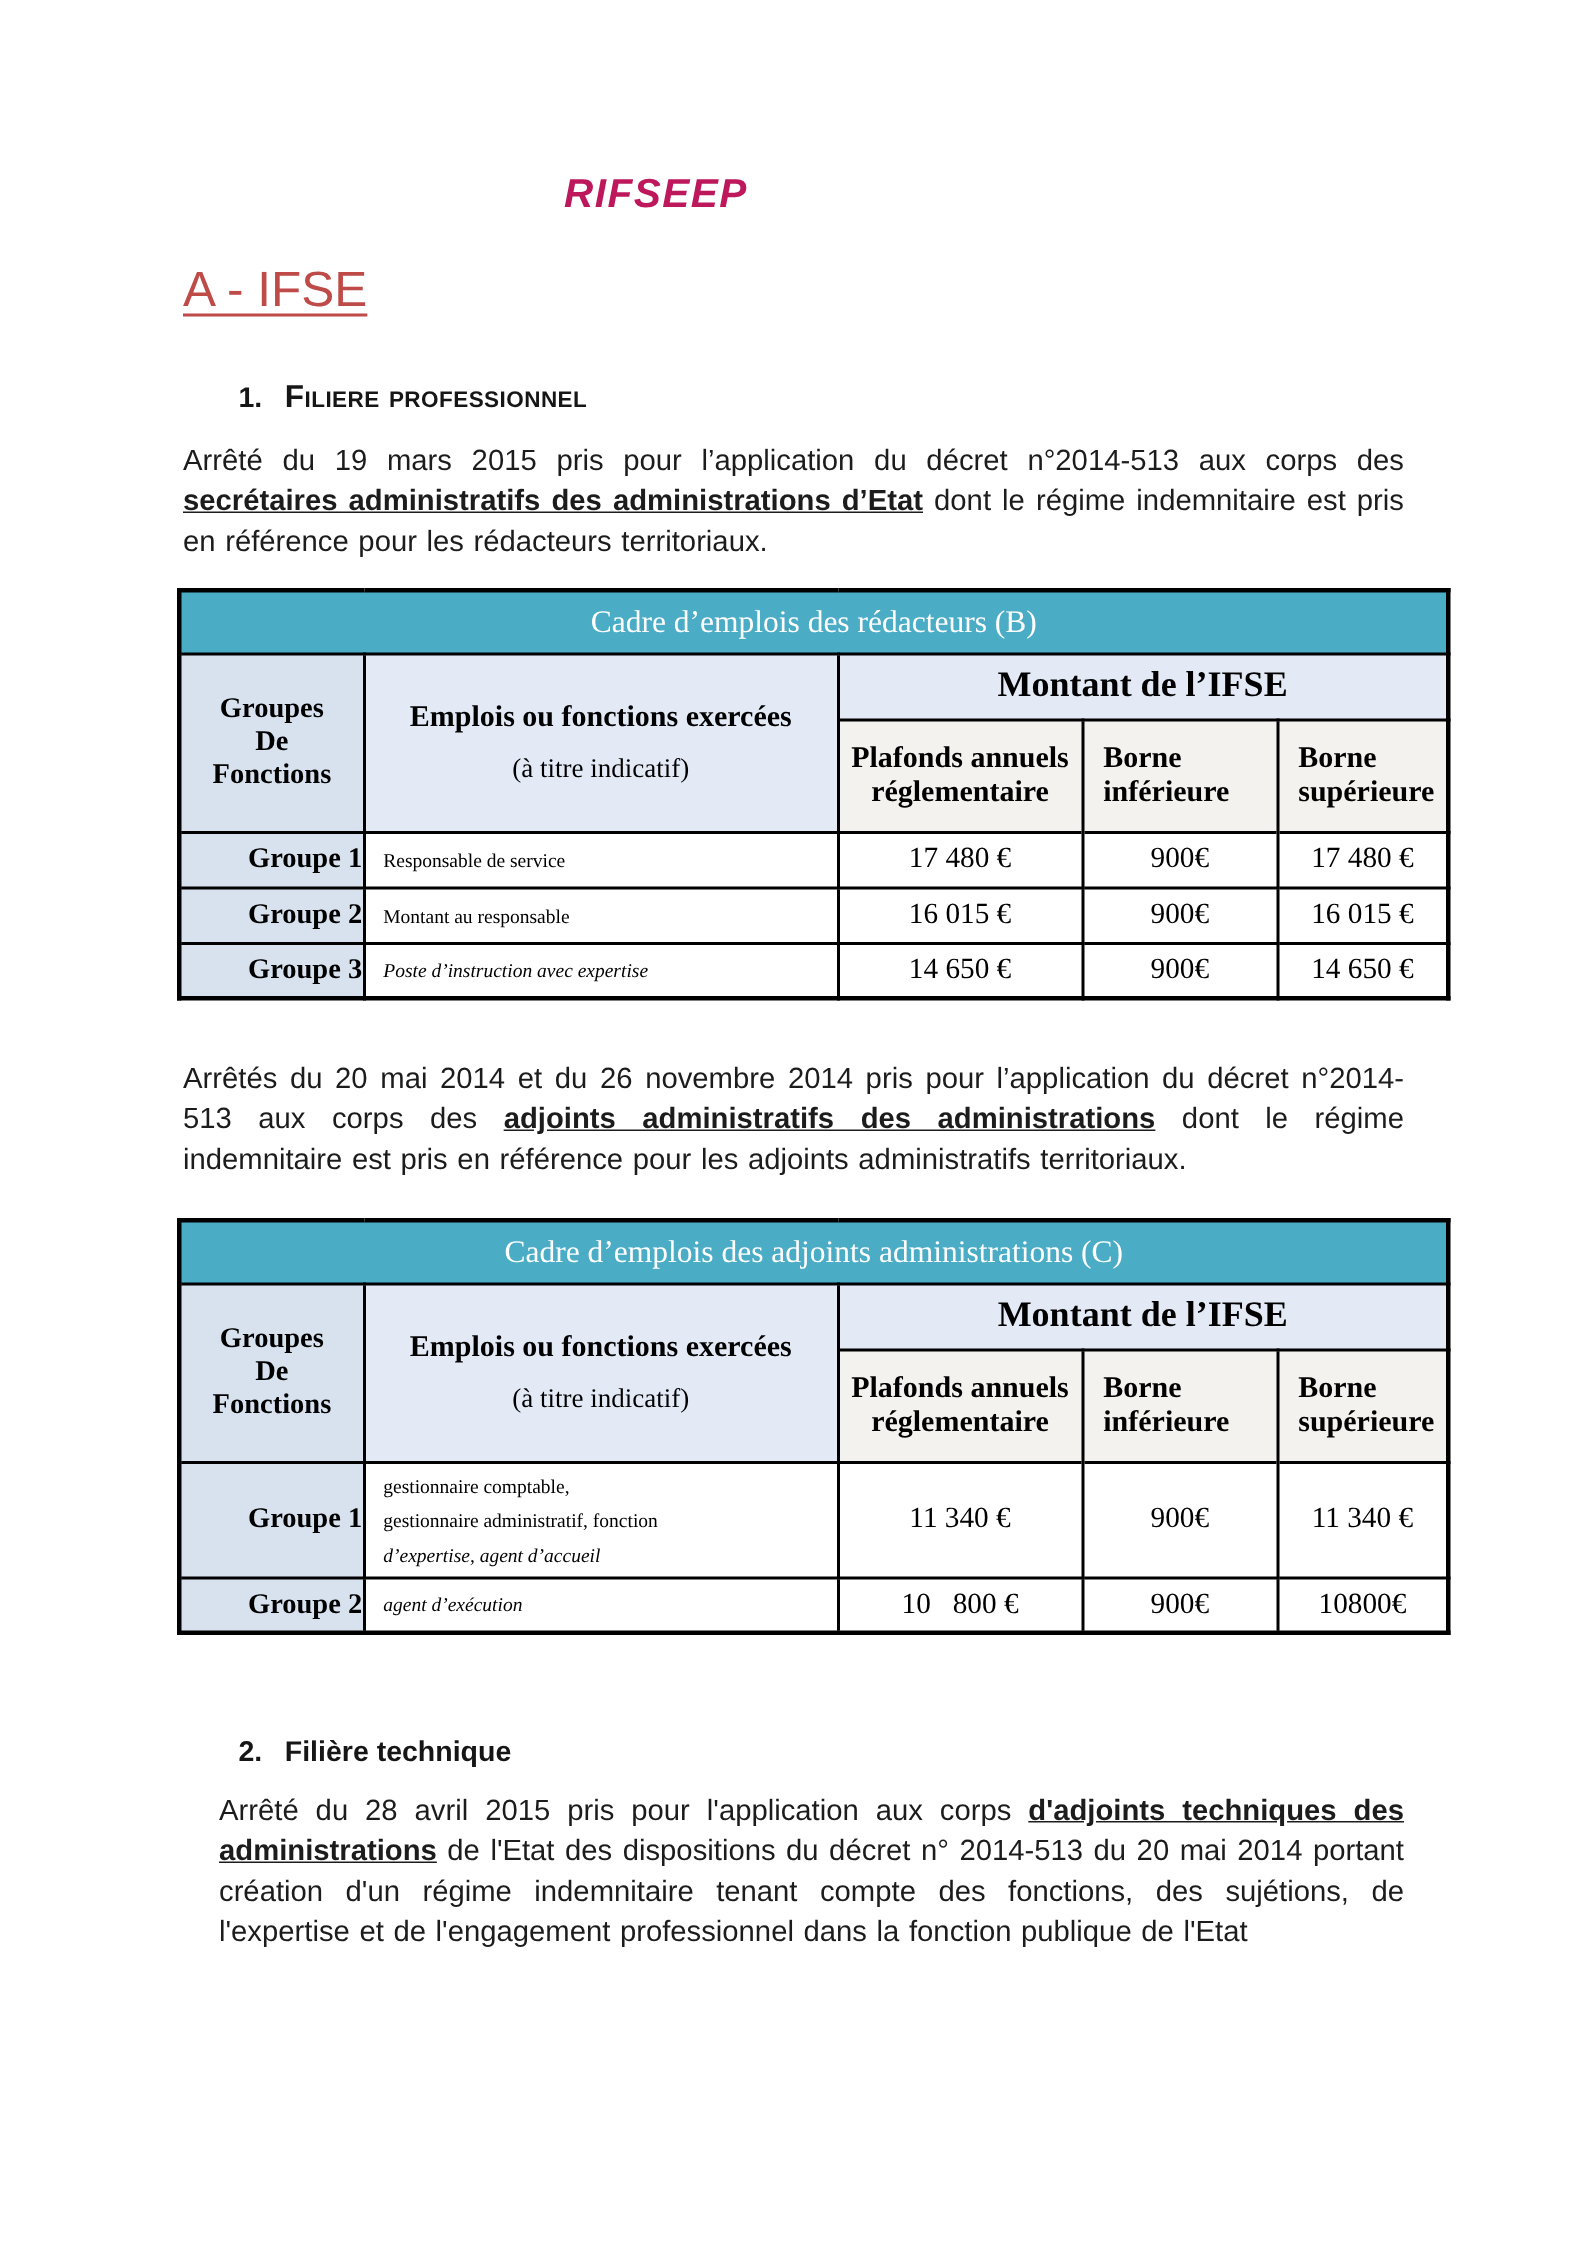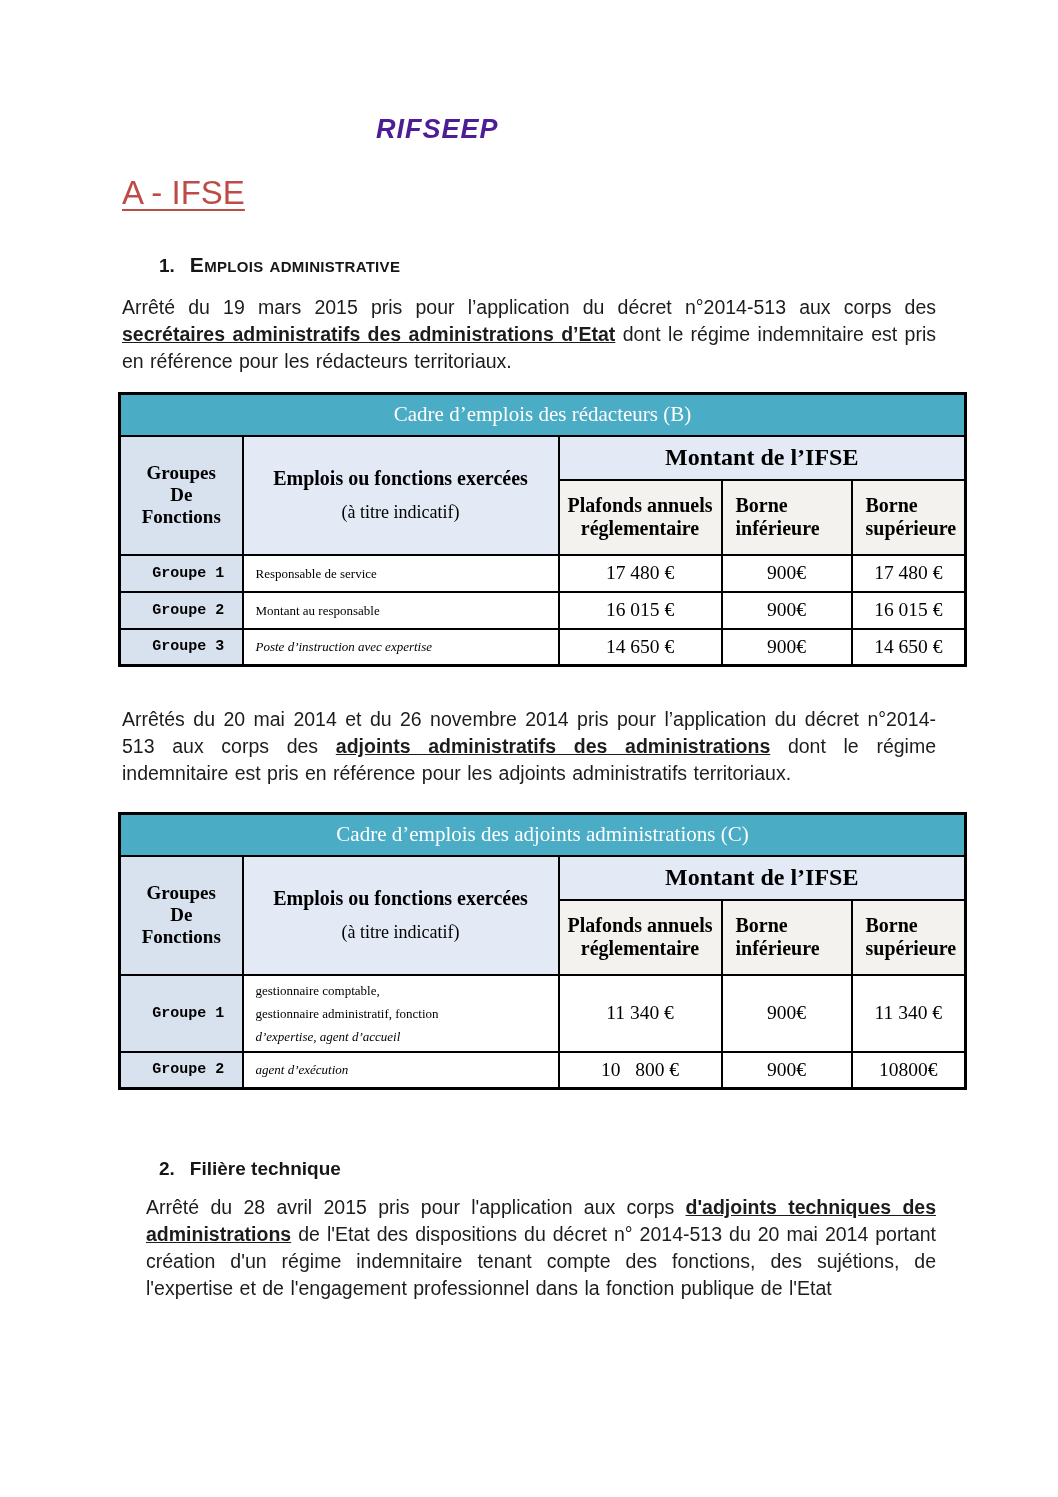"RIFSEEP" .doc-title { color: #4c1d95 -> #be185d }
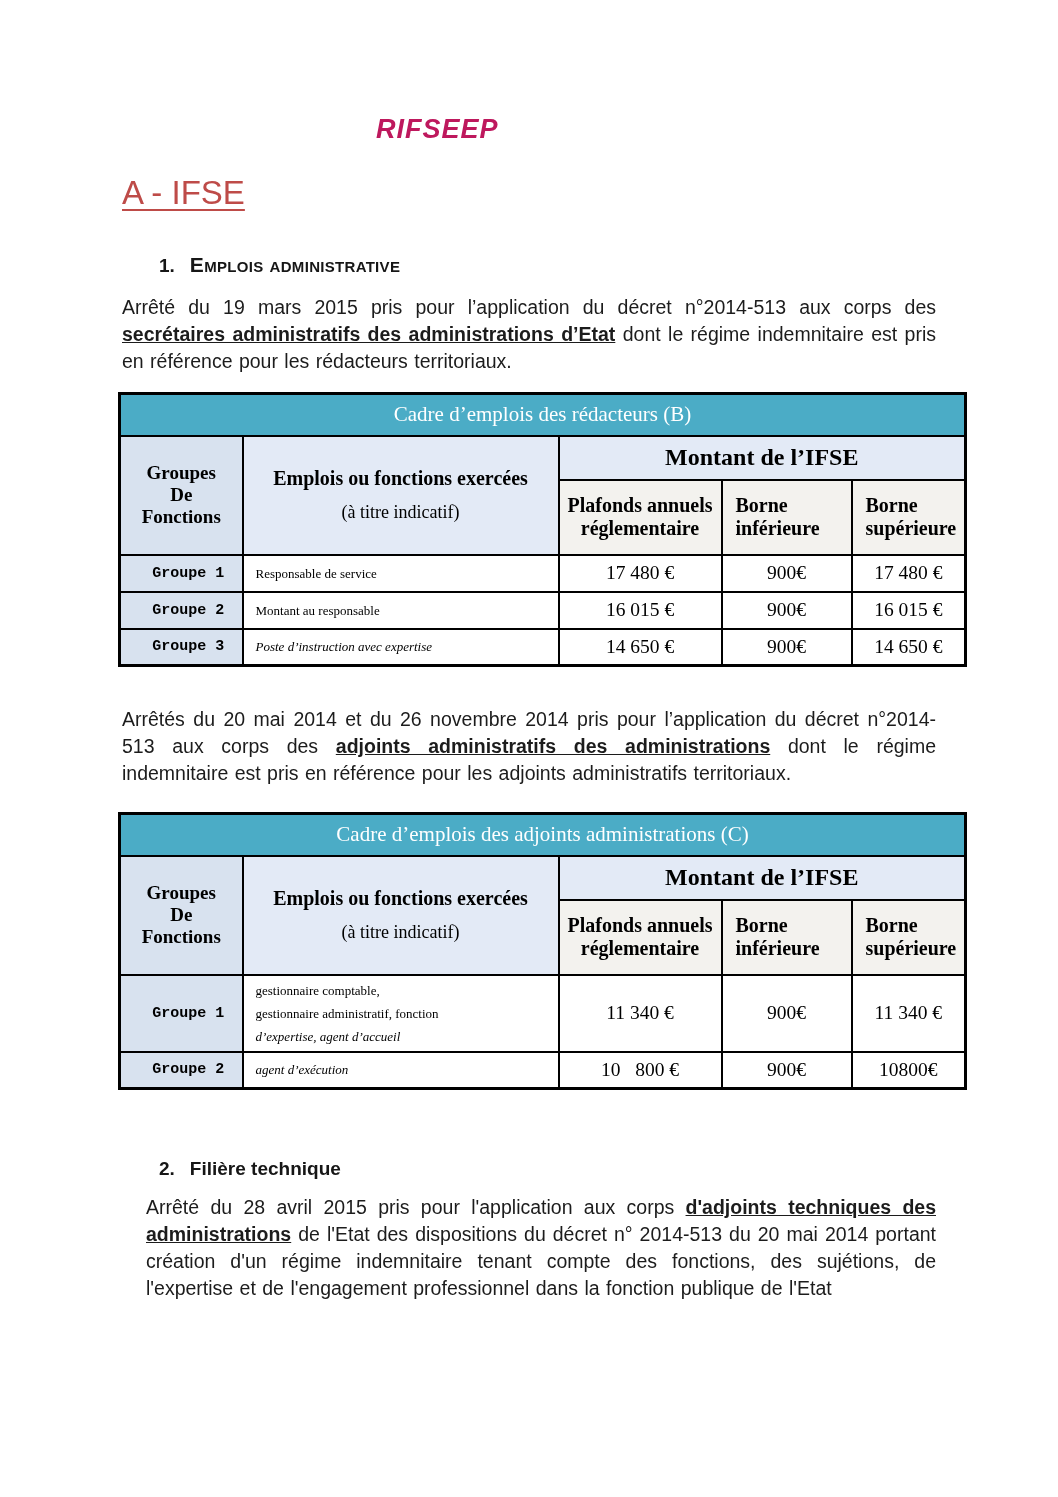"Emplois administrative" span.label { text: Emplois administrative -> Filiere professionnel }
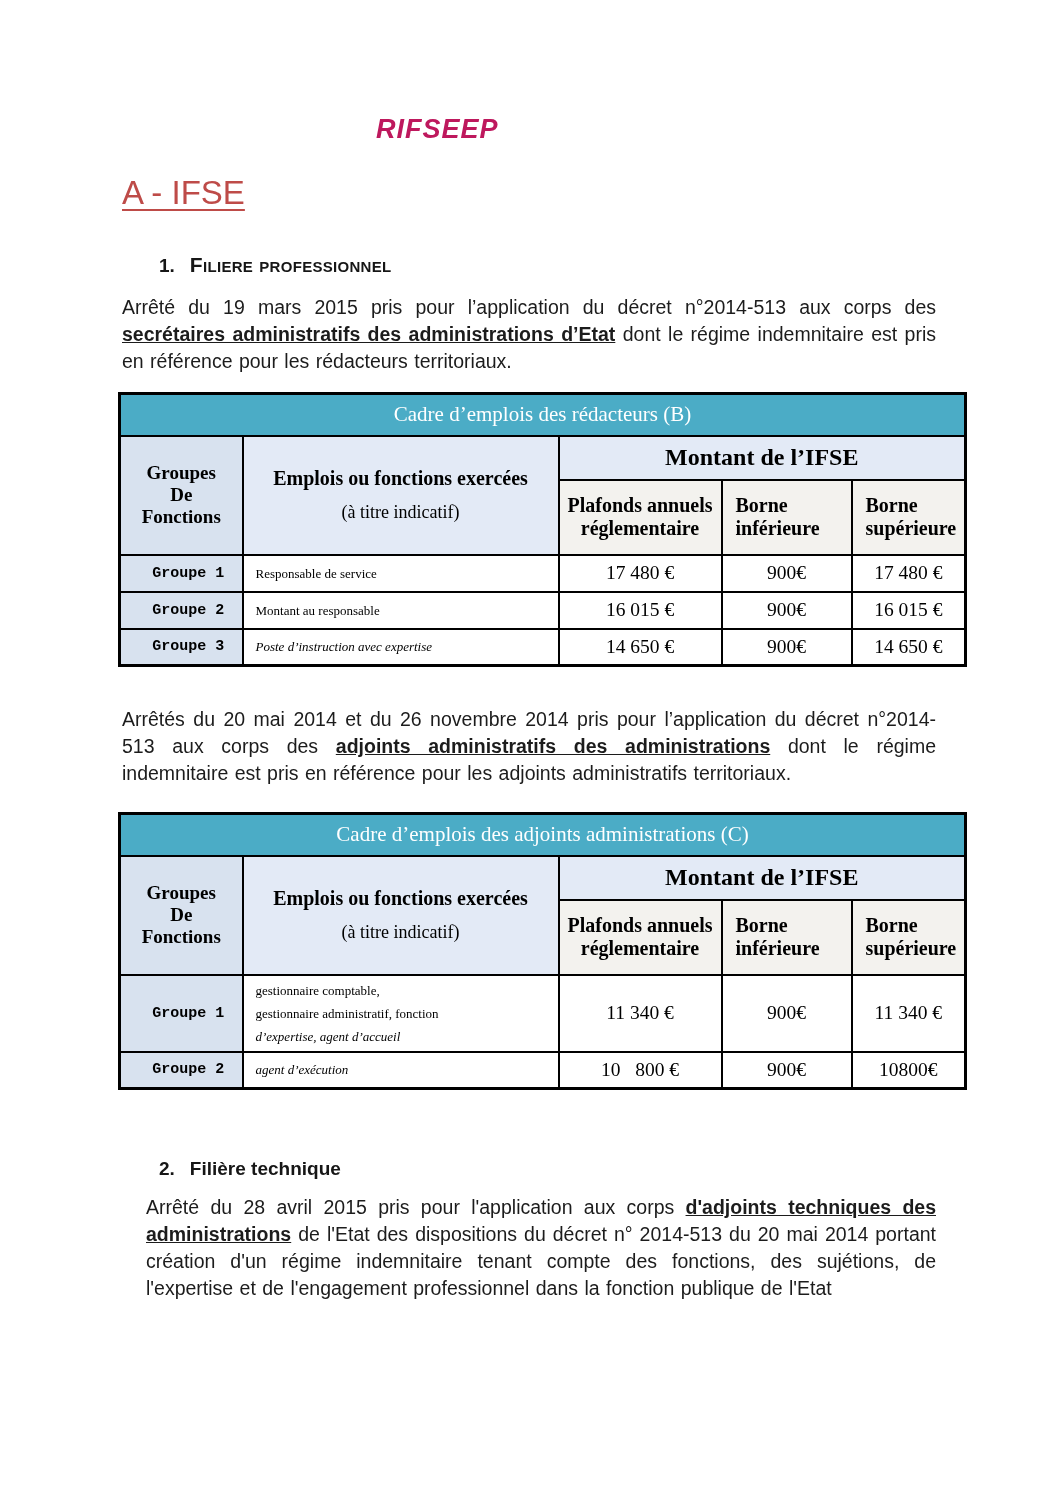"Groupe 1" .gcell { font-family: Liberation Mono, monospace -> none; font-size: 15px -> 19px; text-align: center -> right }
